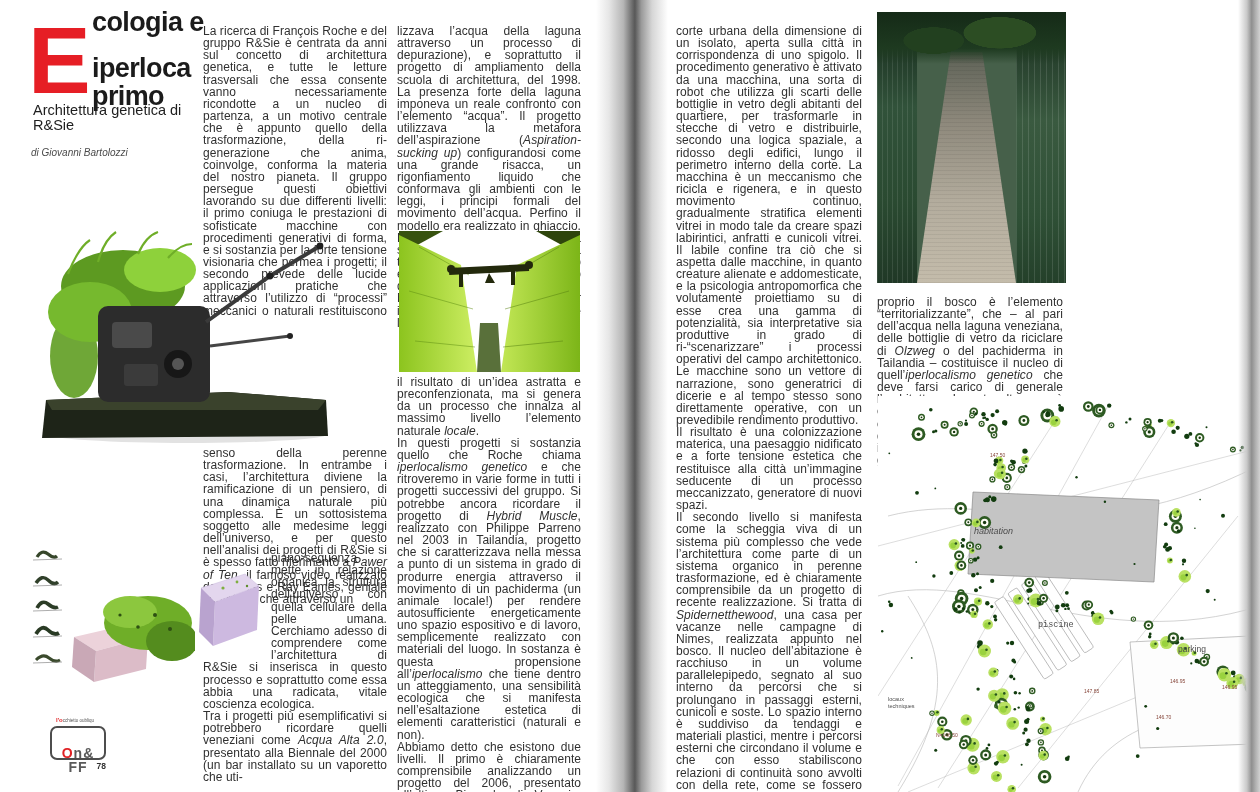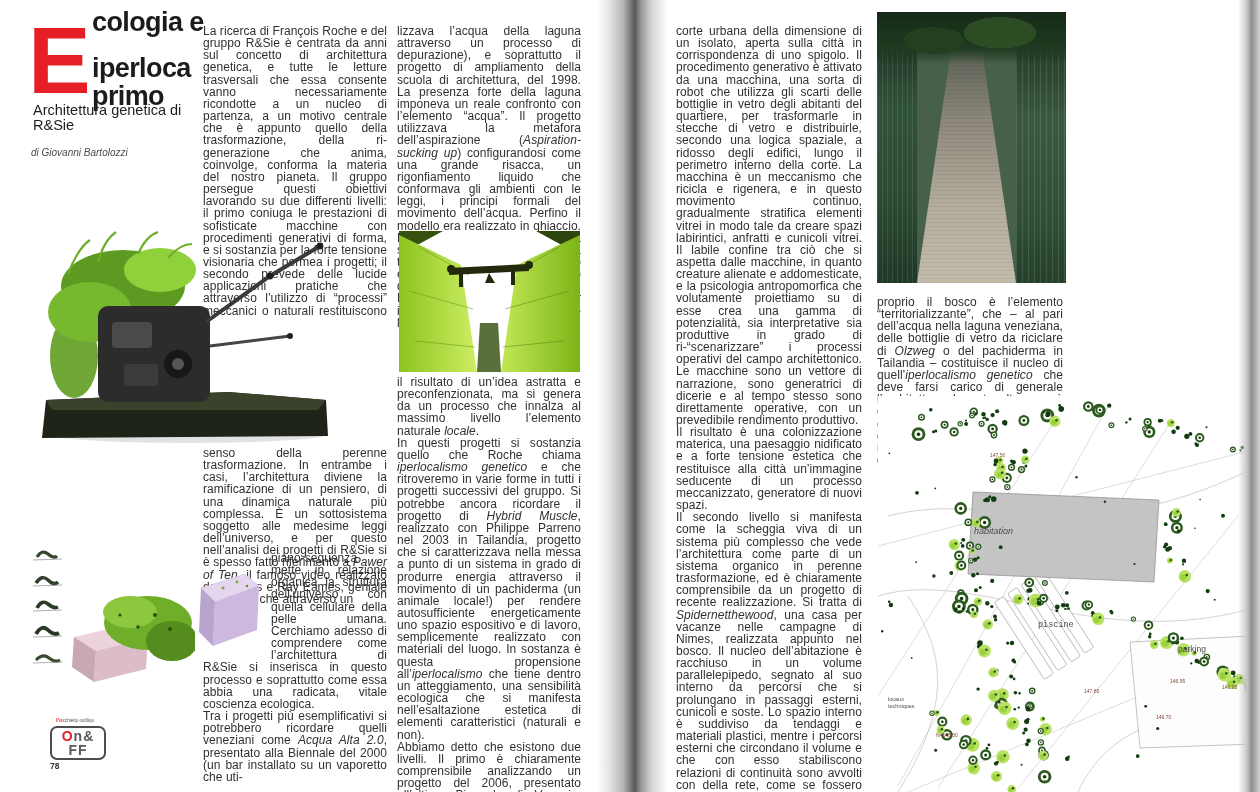"On&" #rubric-box { padding-top: 1px -> 18px }
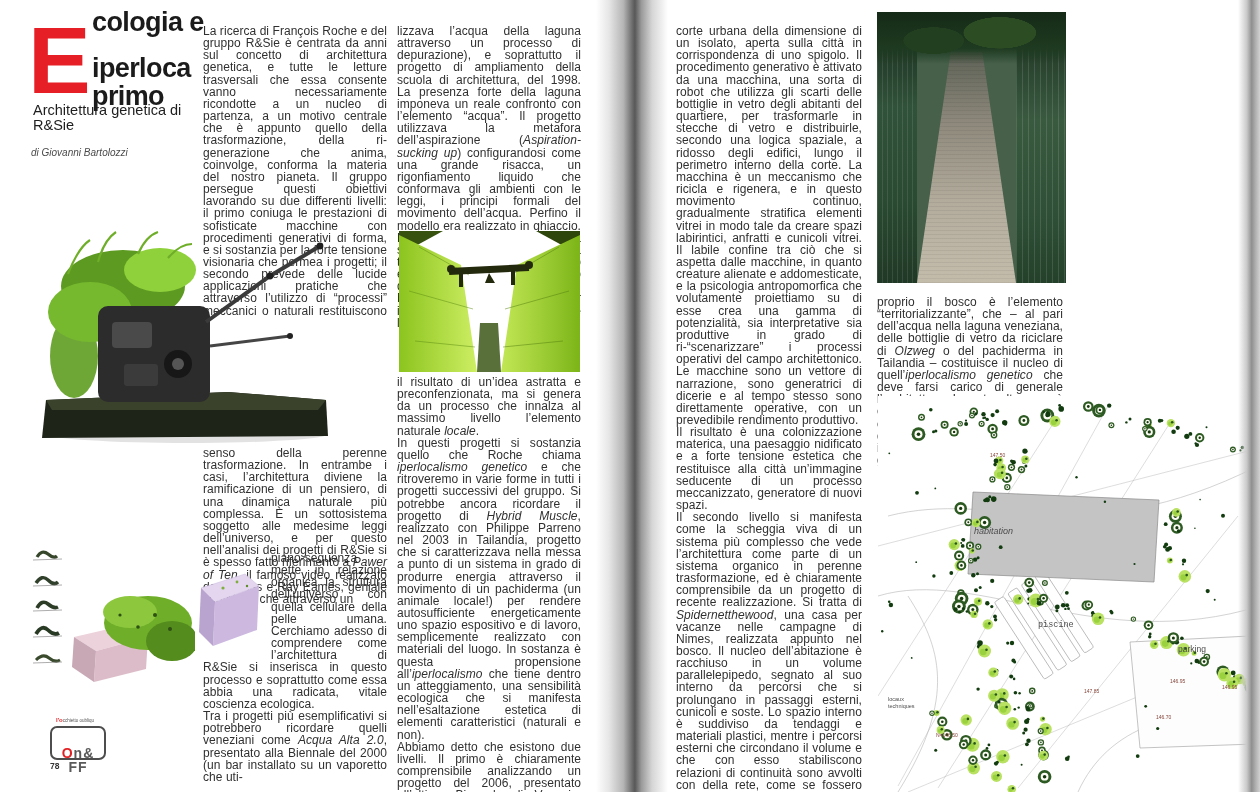"78" #pagenum { text-align: left -> right }
